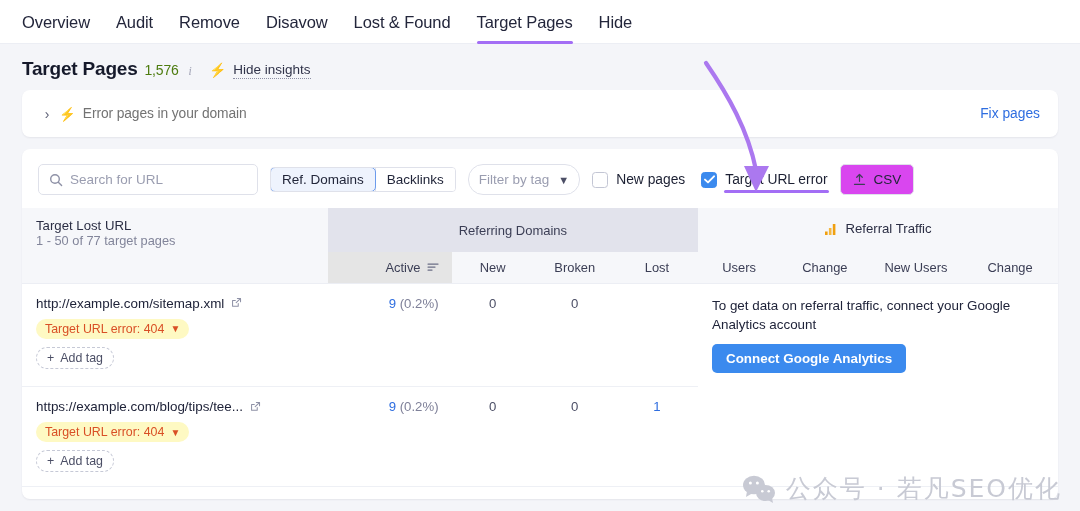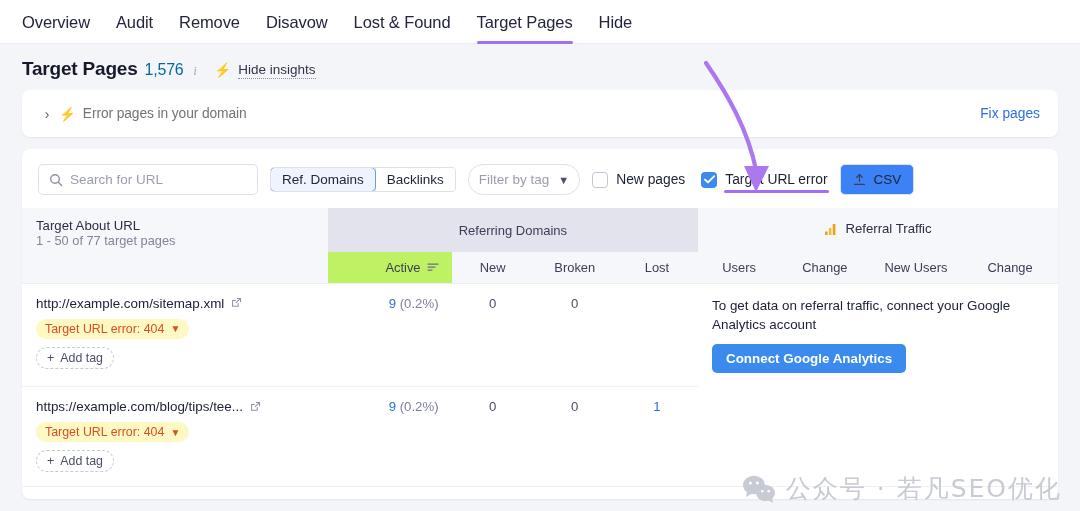"1,576" .pcount { color: #0369a1 -> #4d7c0f; font-size: 16px -> 14px }
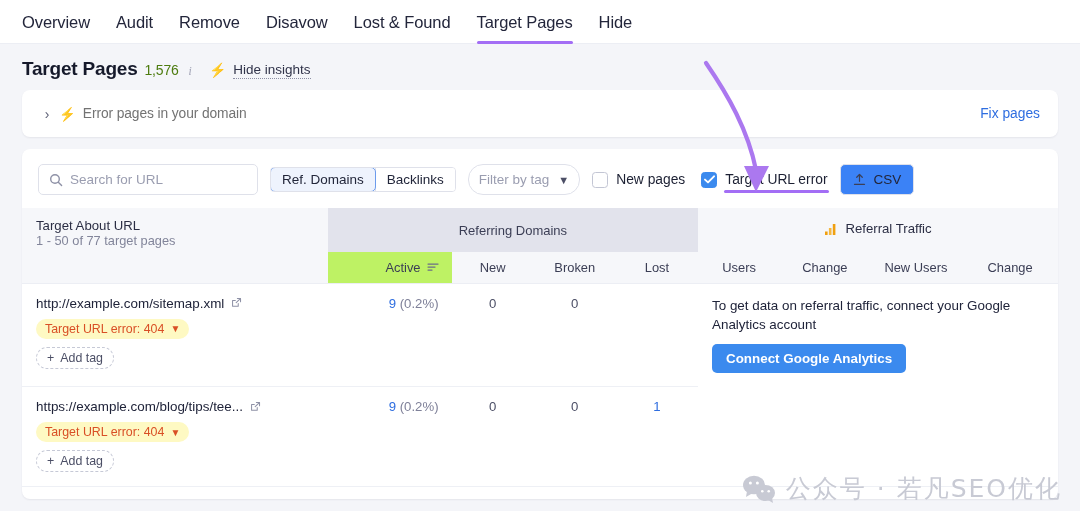"CSV" .csvbtn { background: #3b82f6 -> #d946ef }
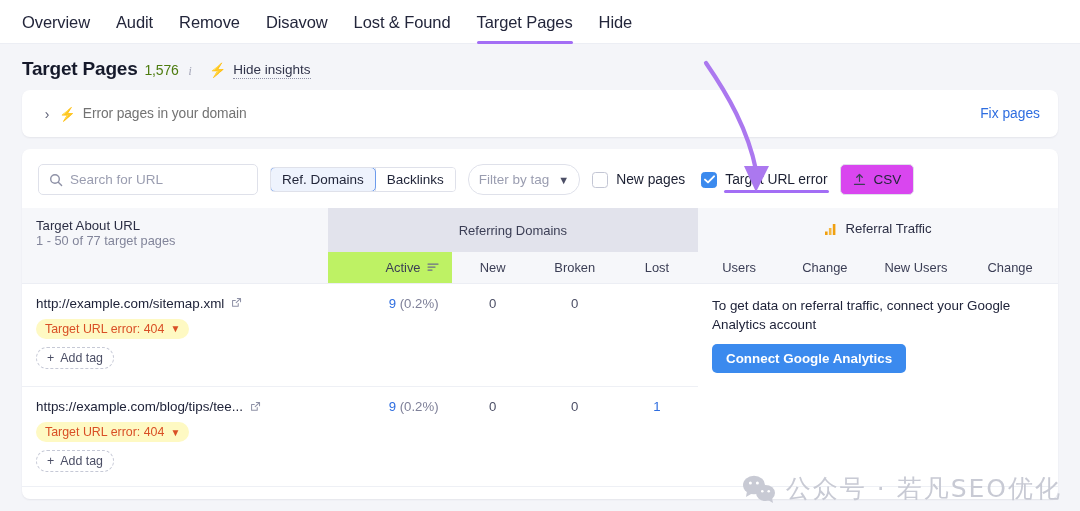"Target About URL" div.urltitle { text: About -> Lost }
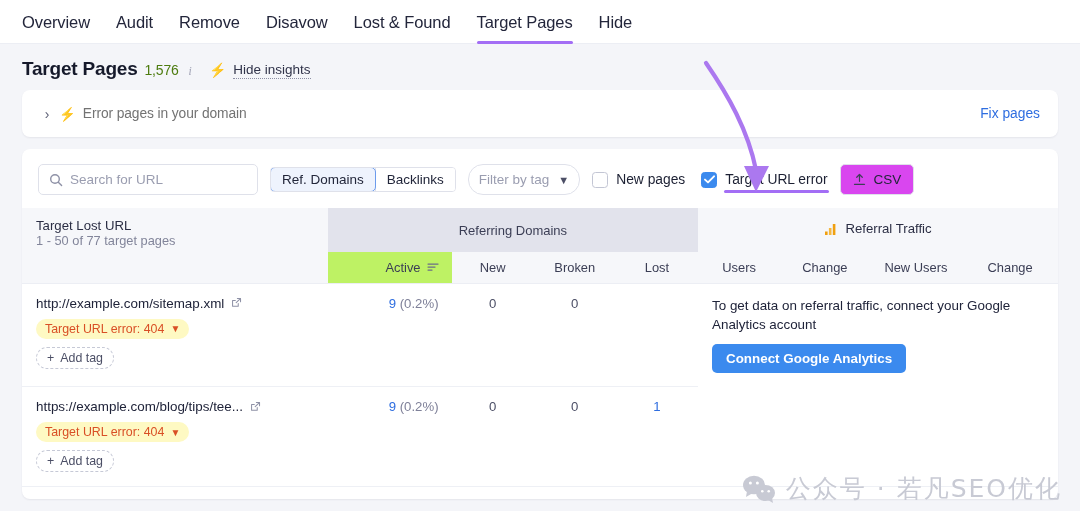"Active" .sub-head td.active-col { background: #bef264 -> #e5e5e5 }
